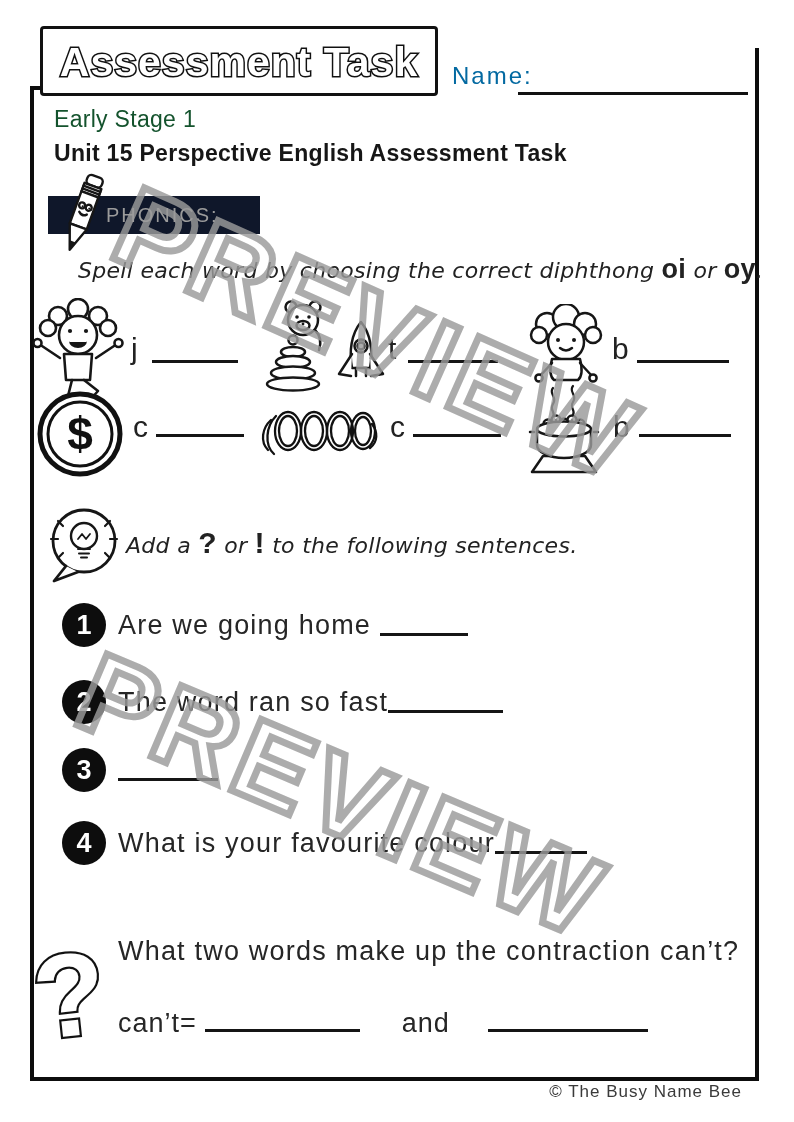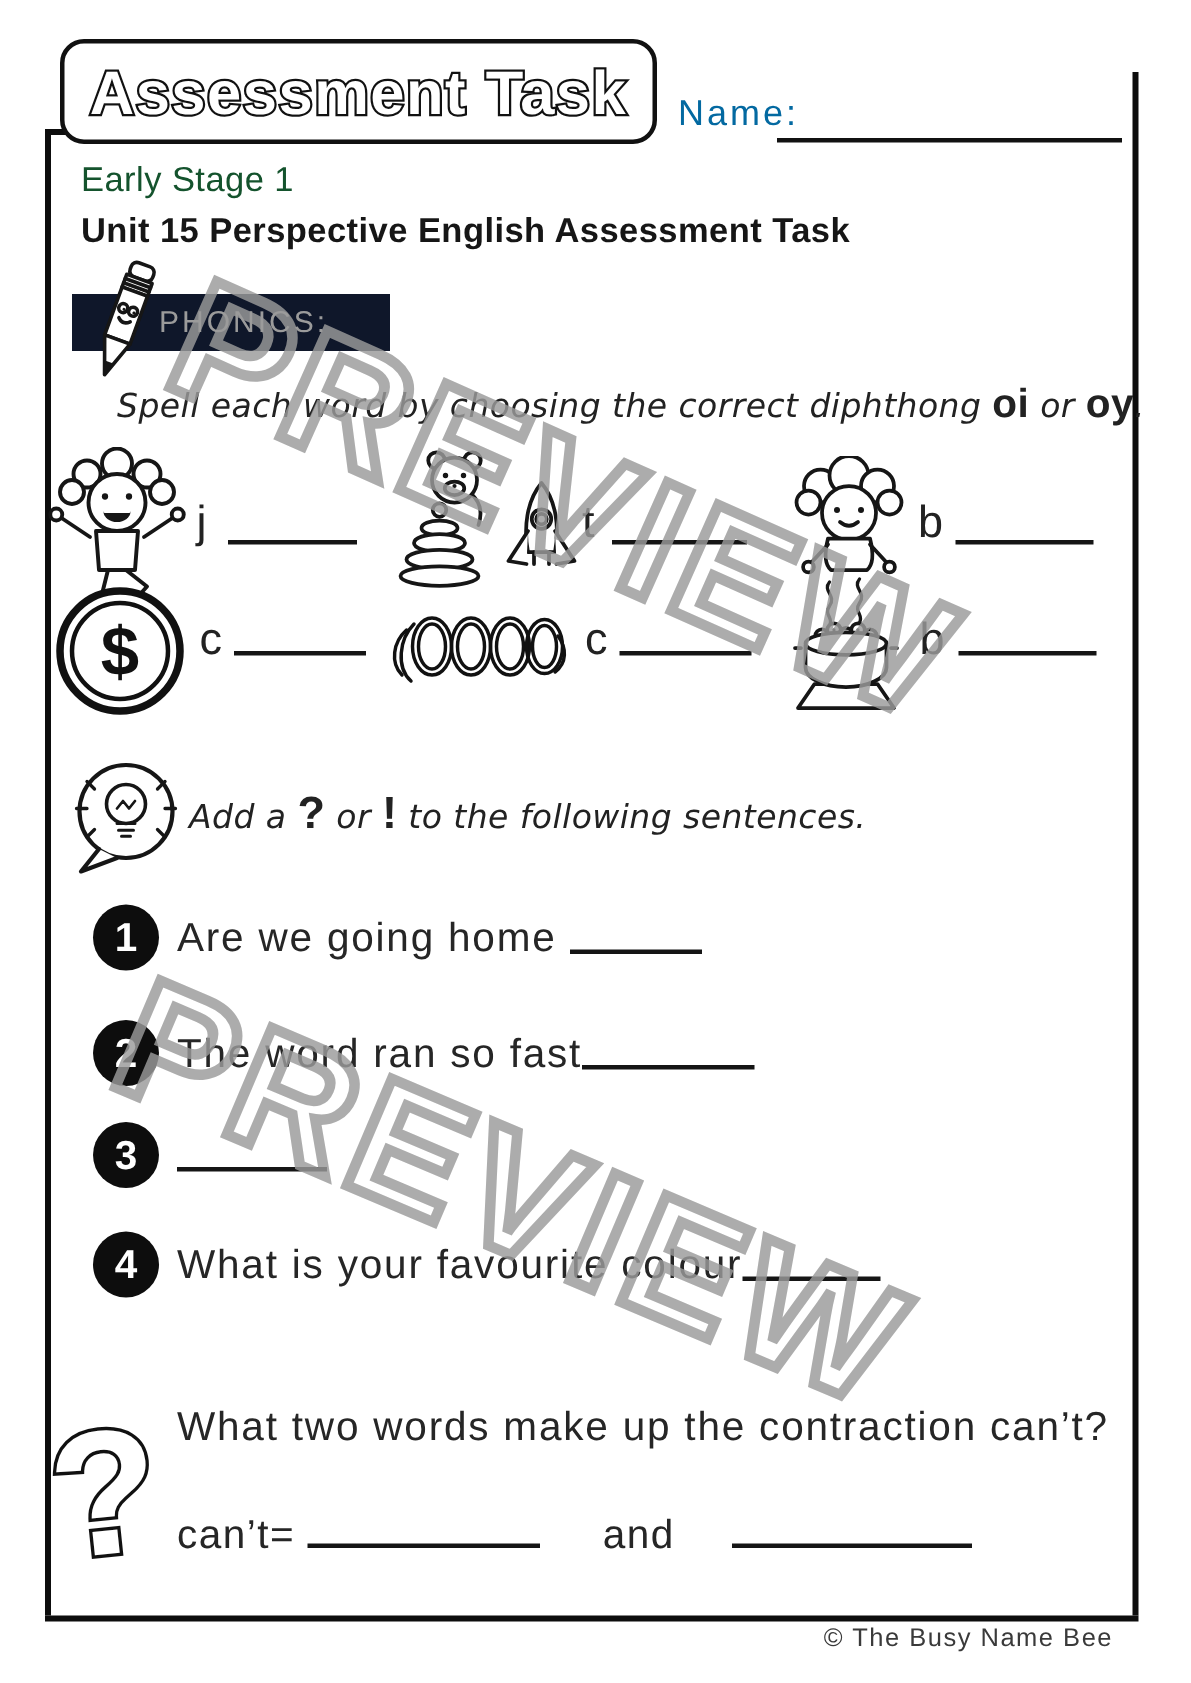"Assessment Task" .title-box { border-radius: 16px -> 4px }
